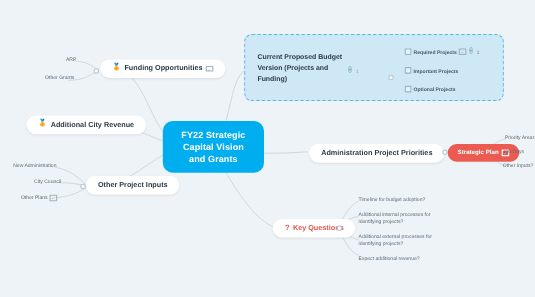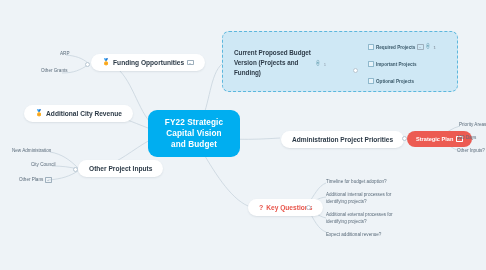"FY22 Strategic Capital Vision and" span { text: Budget -> Grants }
